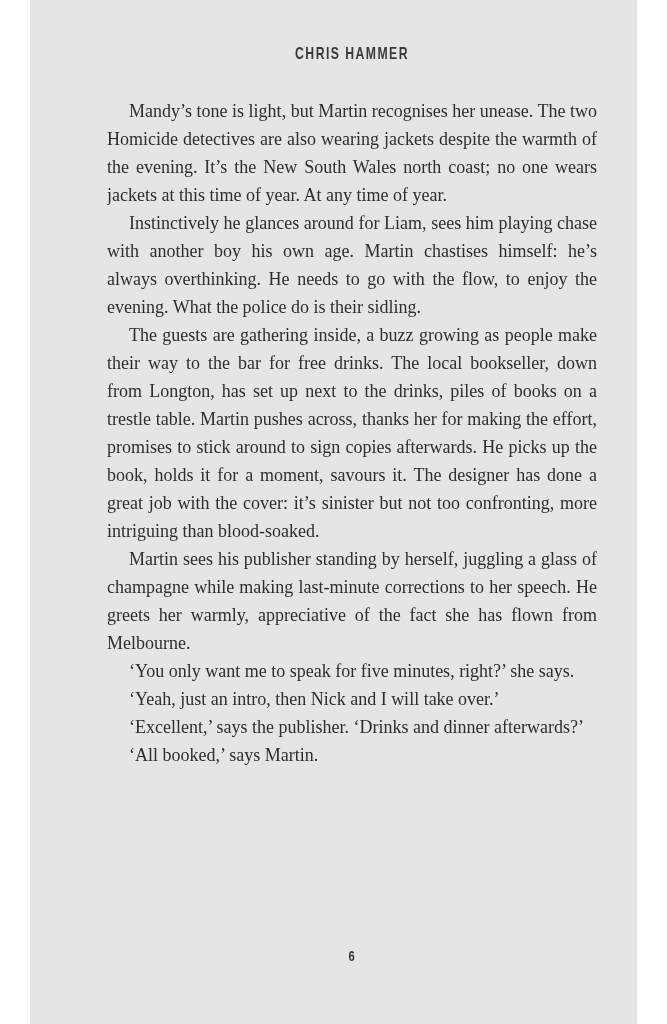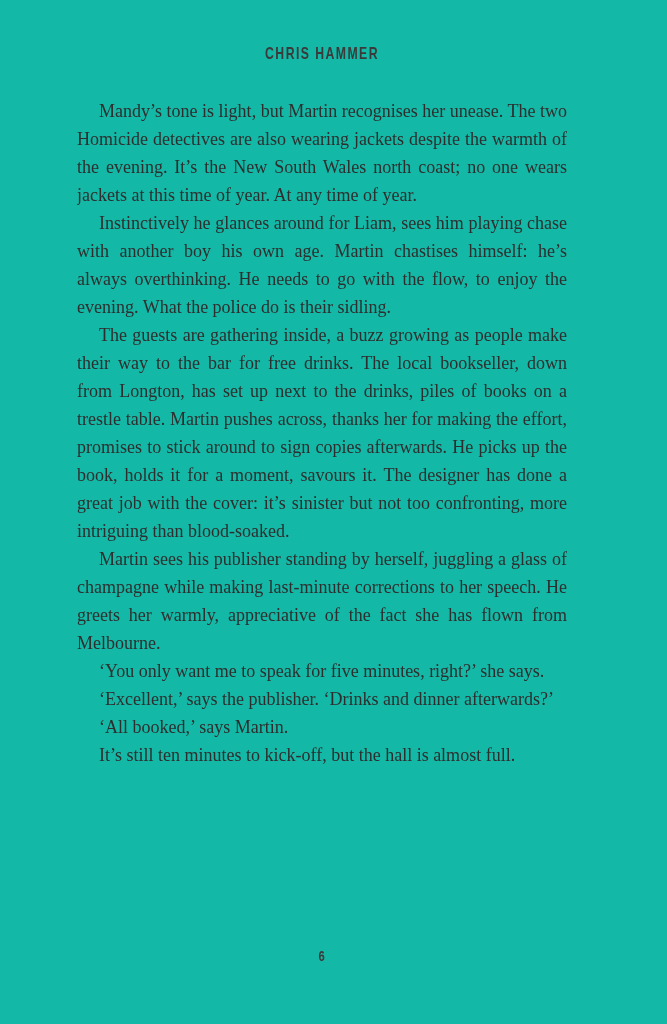"CHRIS HAMMER" .book-page { background: #14b8a6 -> #e5e5e5; width: 667px -> 607px }
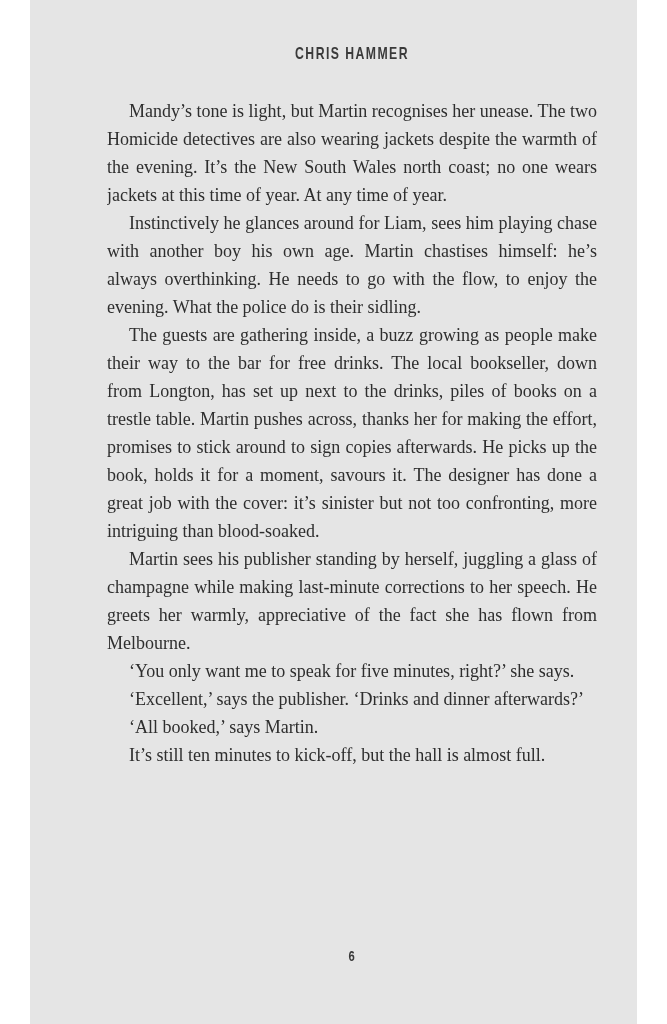"‘Yeah, just an intro, then" p { html: none -> <p>‘Yeah, just an intro, then Nick and I will take over.’</p> }
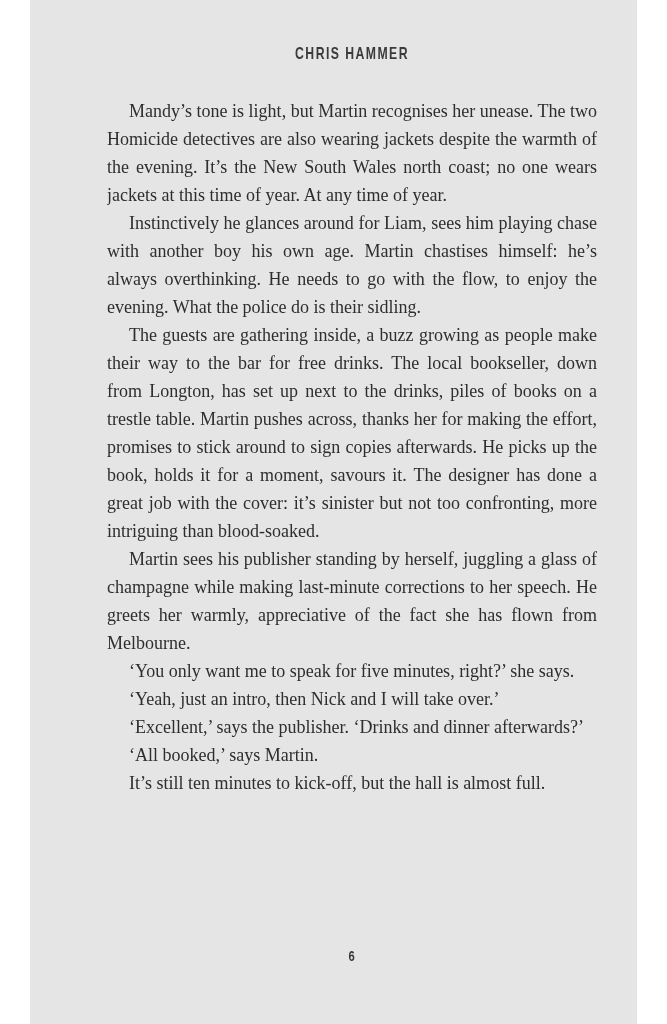"It’s still ten minutes to" p { html: <p>It’s still ten minutes to kick-off, but the hall is almost full.</p> -> none }
